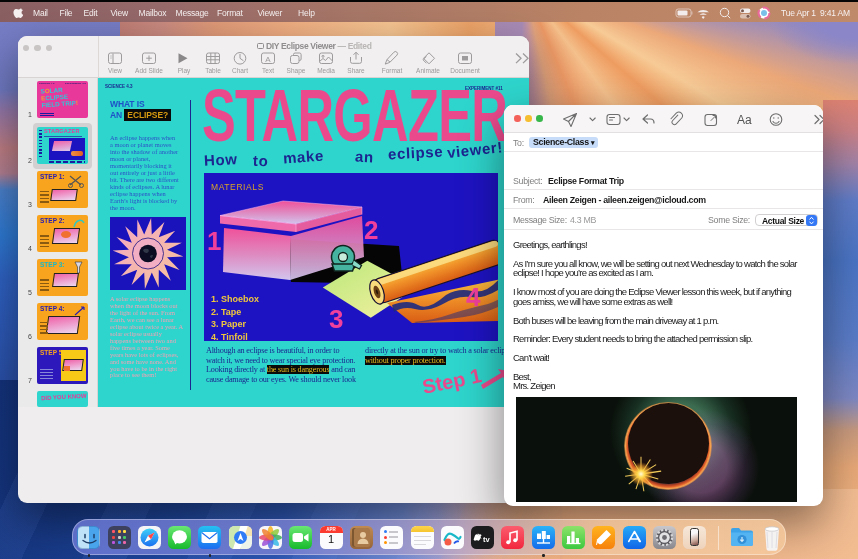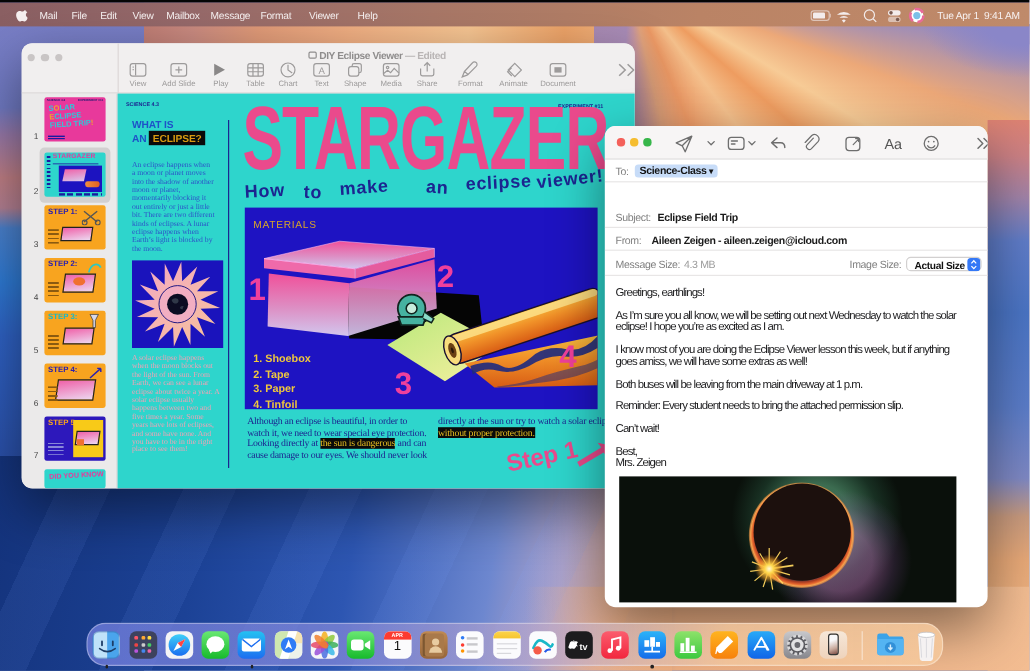"DIY Eclipse Viewer — Edited" #kw { height: 371px -> 467px }
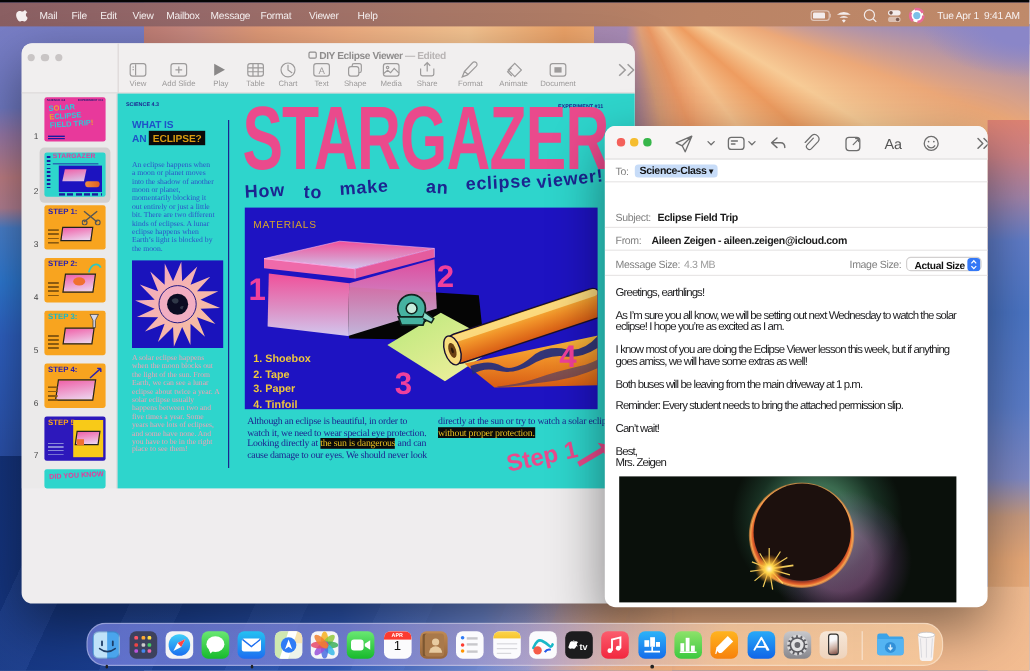"Eclipse Field Trip" span { text: Field -> Format }
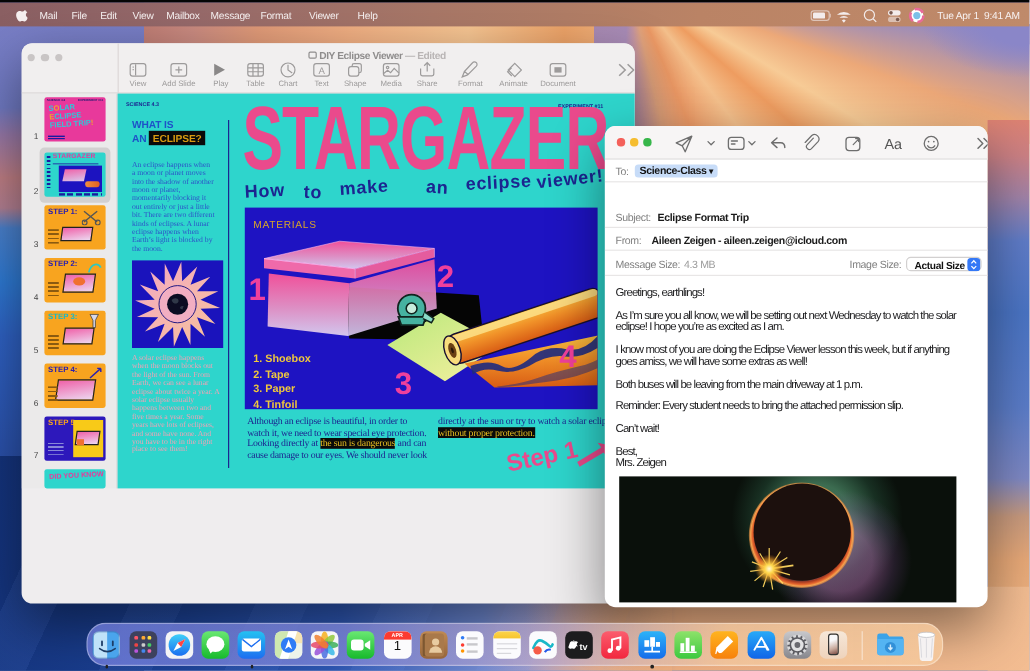"Image Size:" span { text: Image -> Some }
